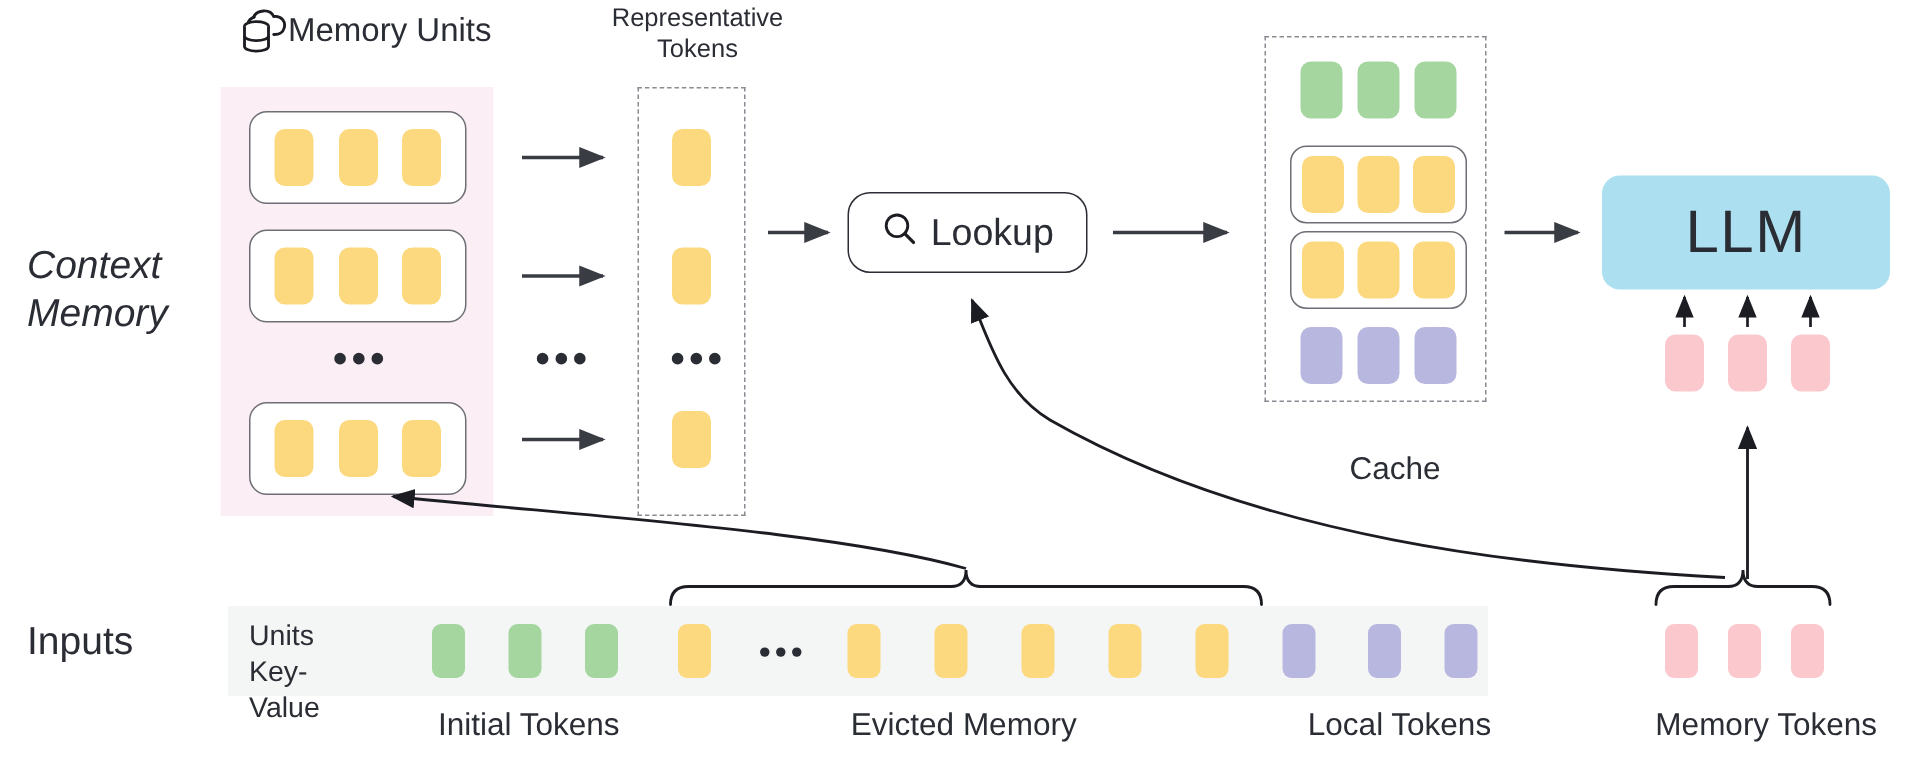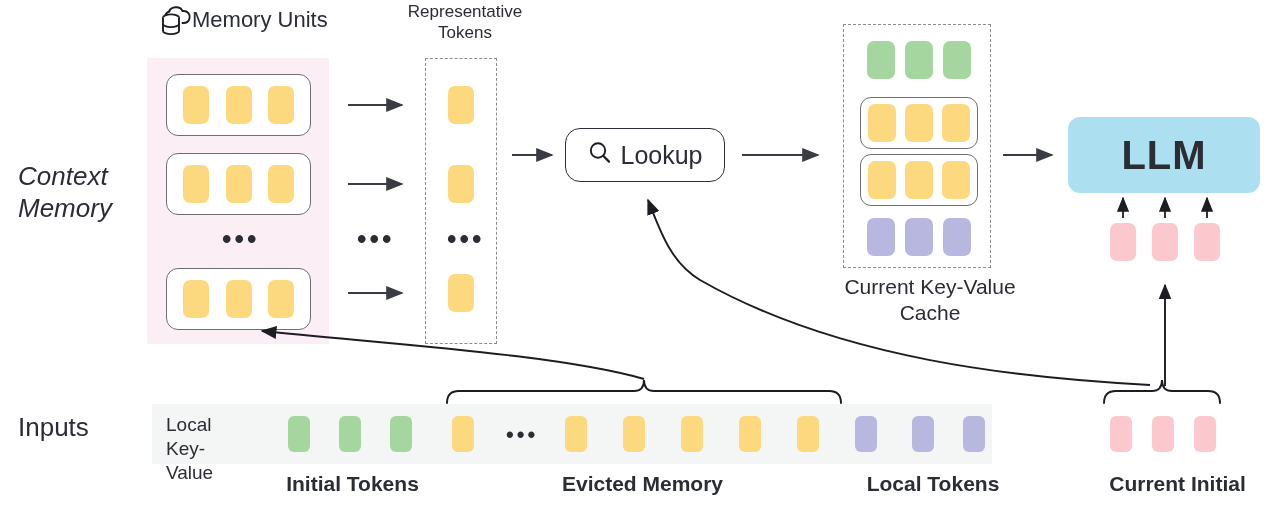"LLM" #llm-box { font-weight: bold -> none }
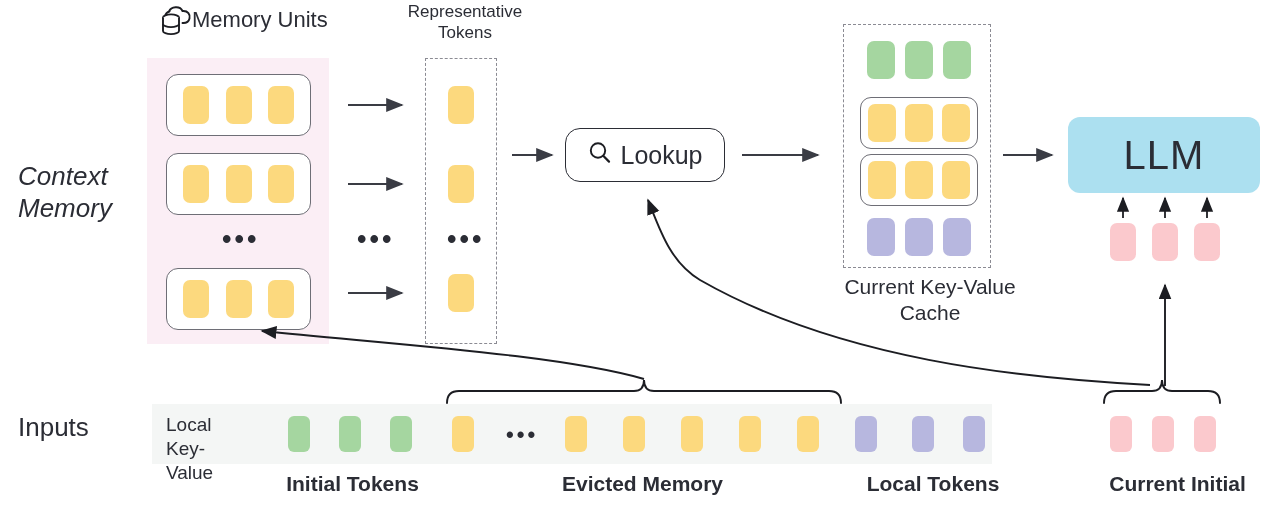"Current Key-Value" span { html: <span>Current Key-Value</span> -> none }
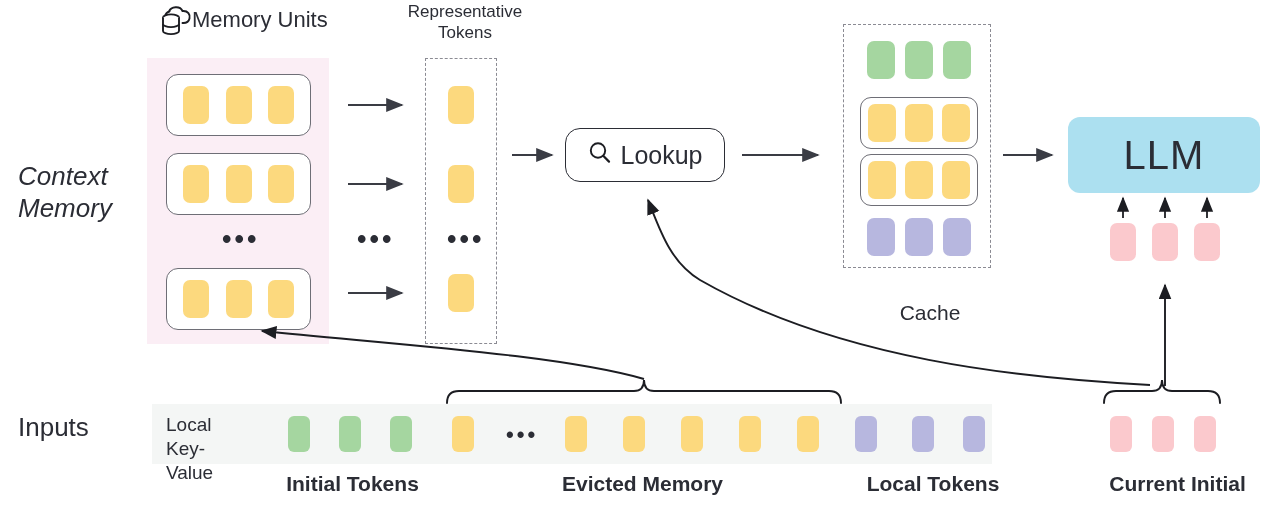"Local" span { text: Local -> Units }
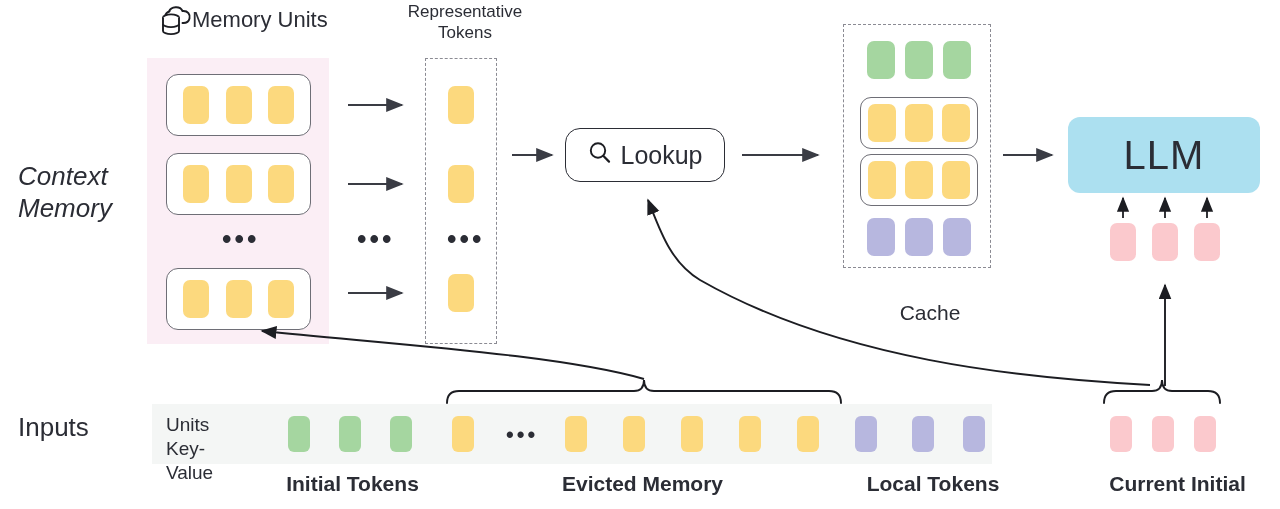"Initial Tokens" .token-group-label { font-weight: bold -> none }
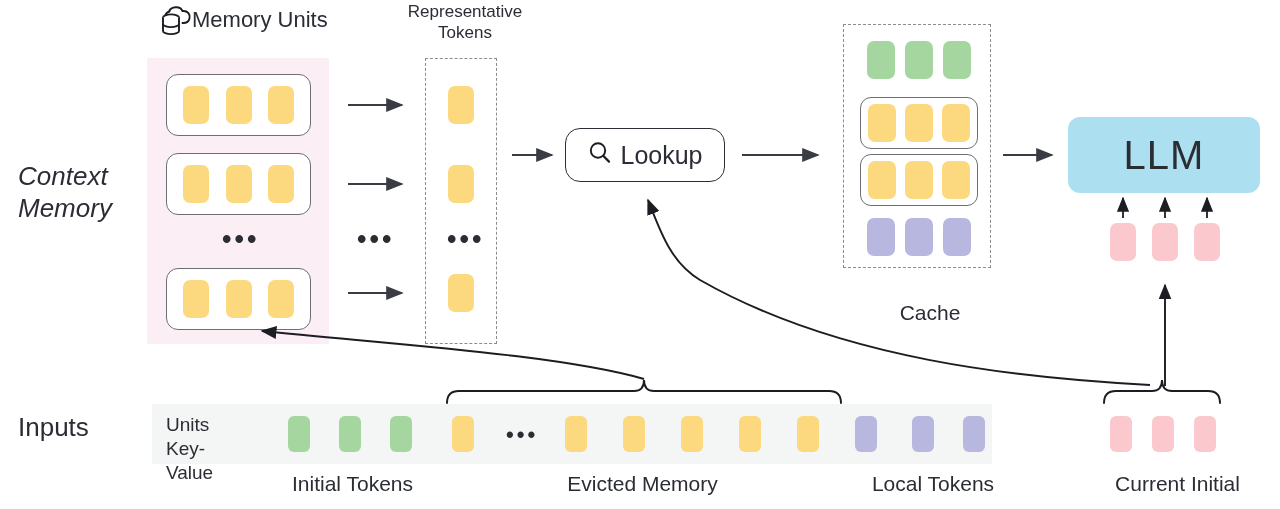"Current Initial" div.token-group-label { text: Current Initial -> Memory Tokens }
